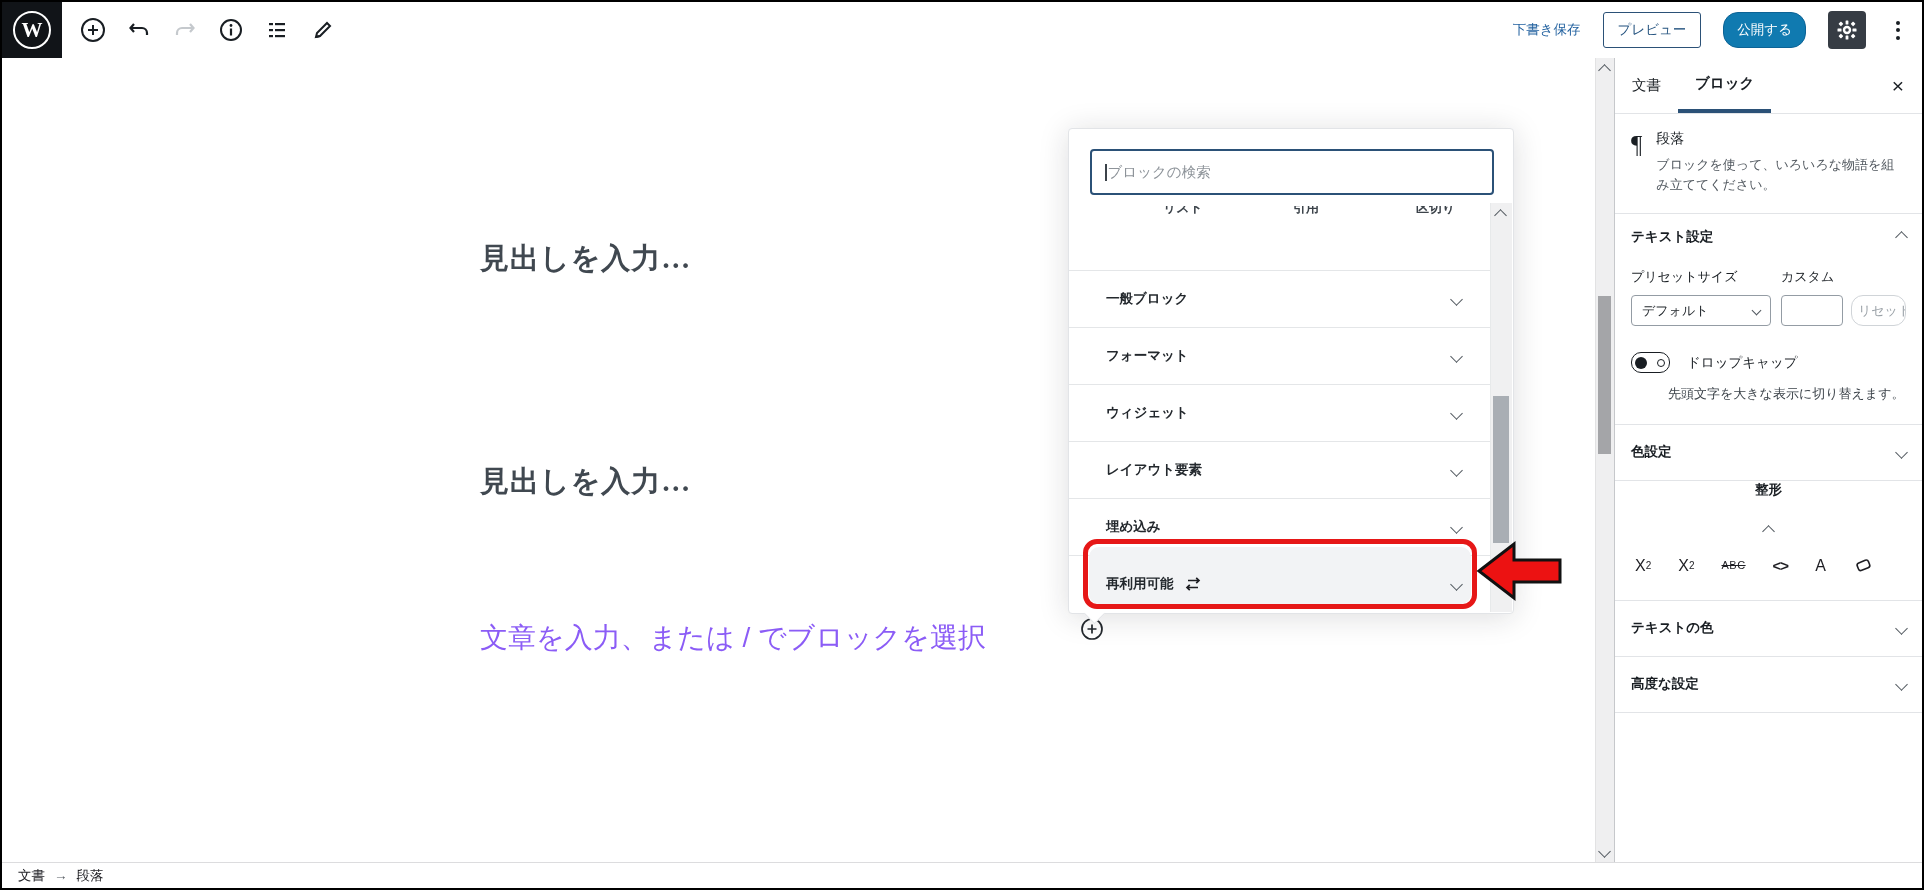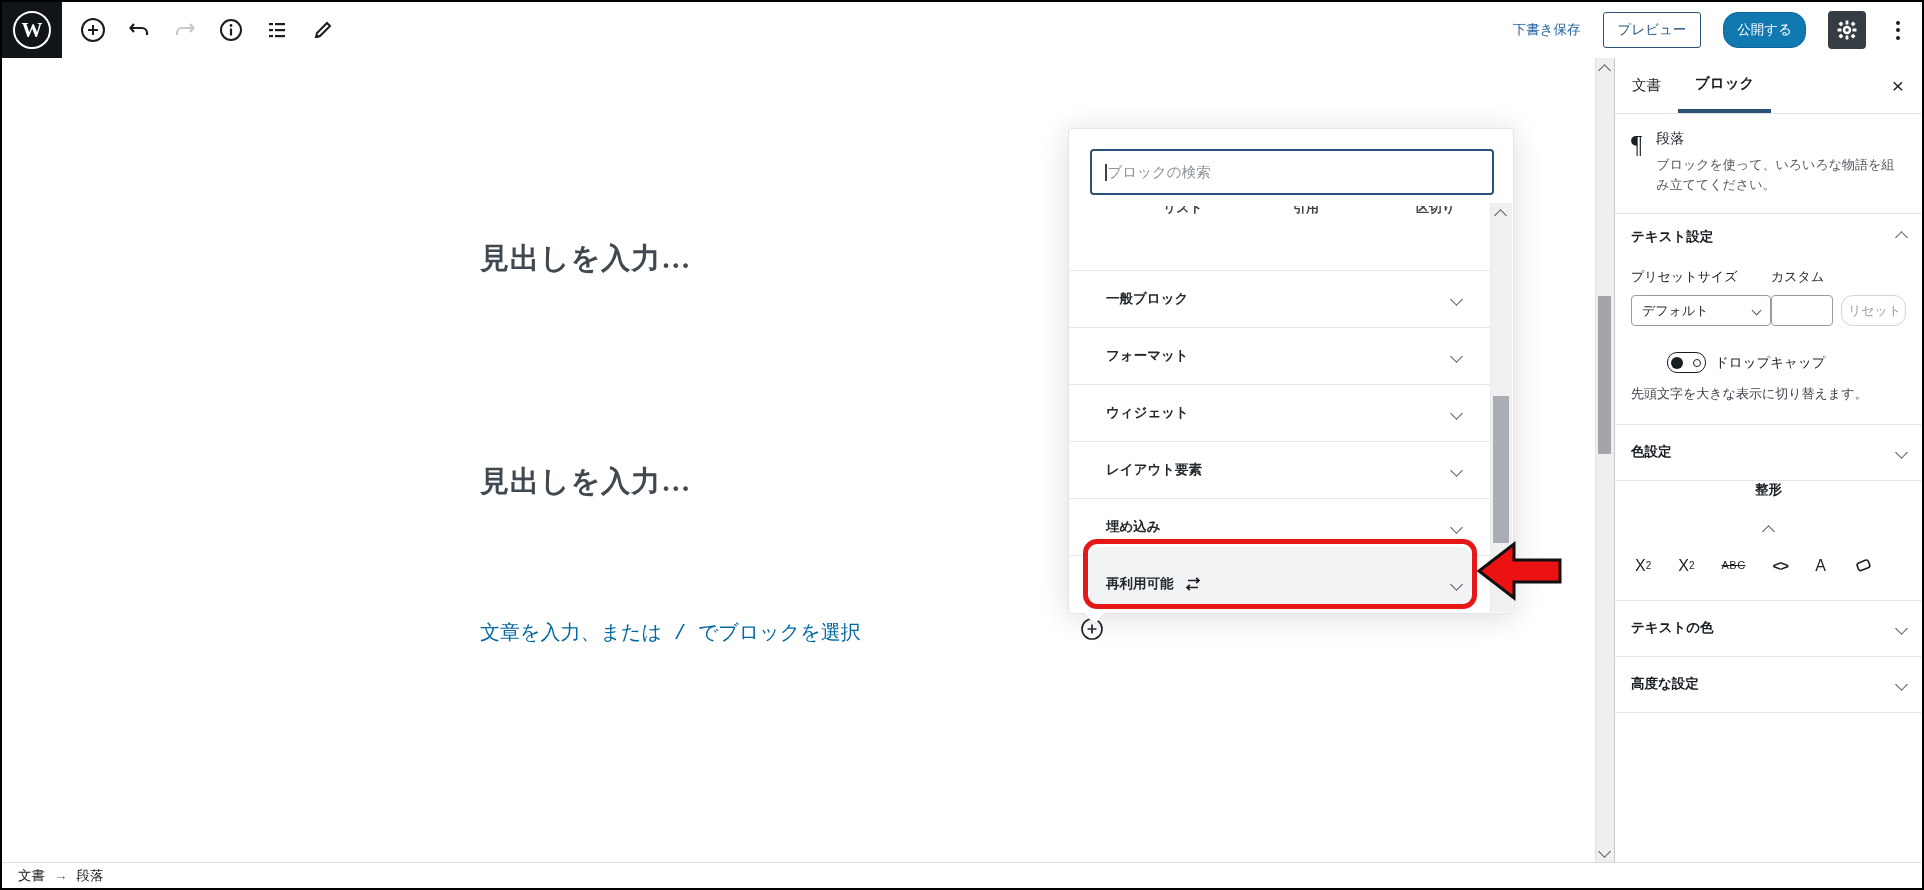"カスタム" .ctl.c2 { margin-left: none -> 10px }
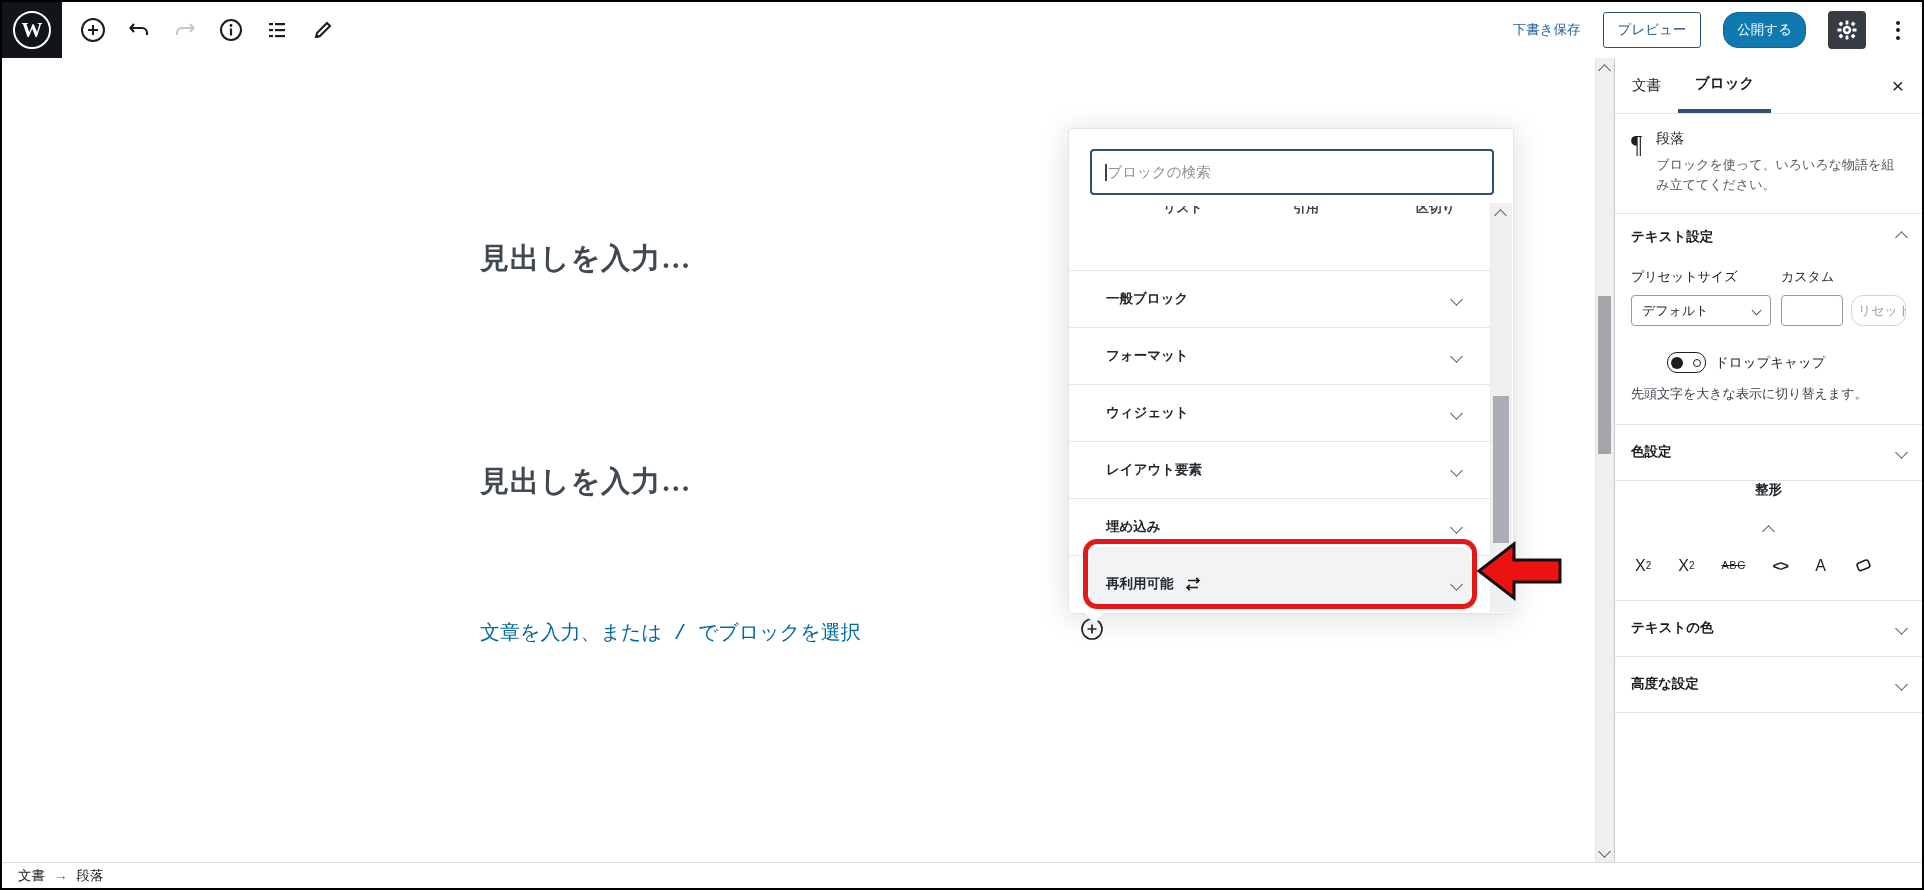"ドロップキャップ" .toggle-row { gap: 9px -> 17px; margin-left: 36px -> none }
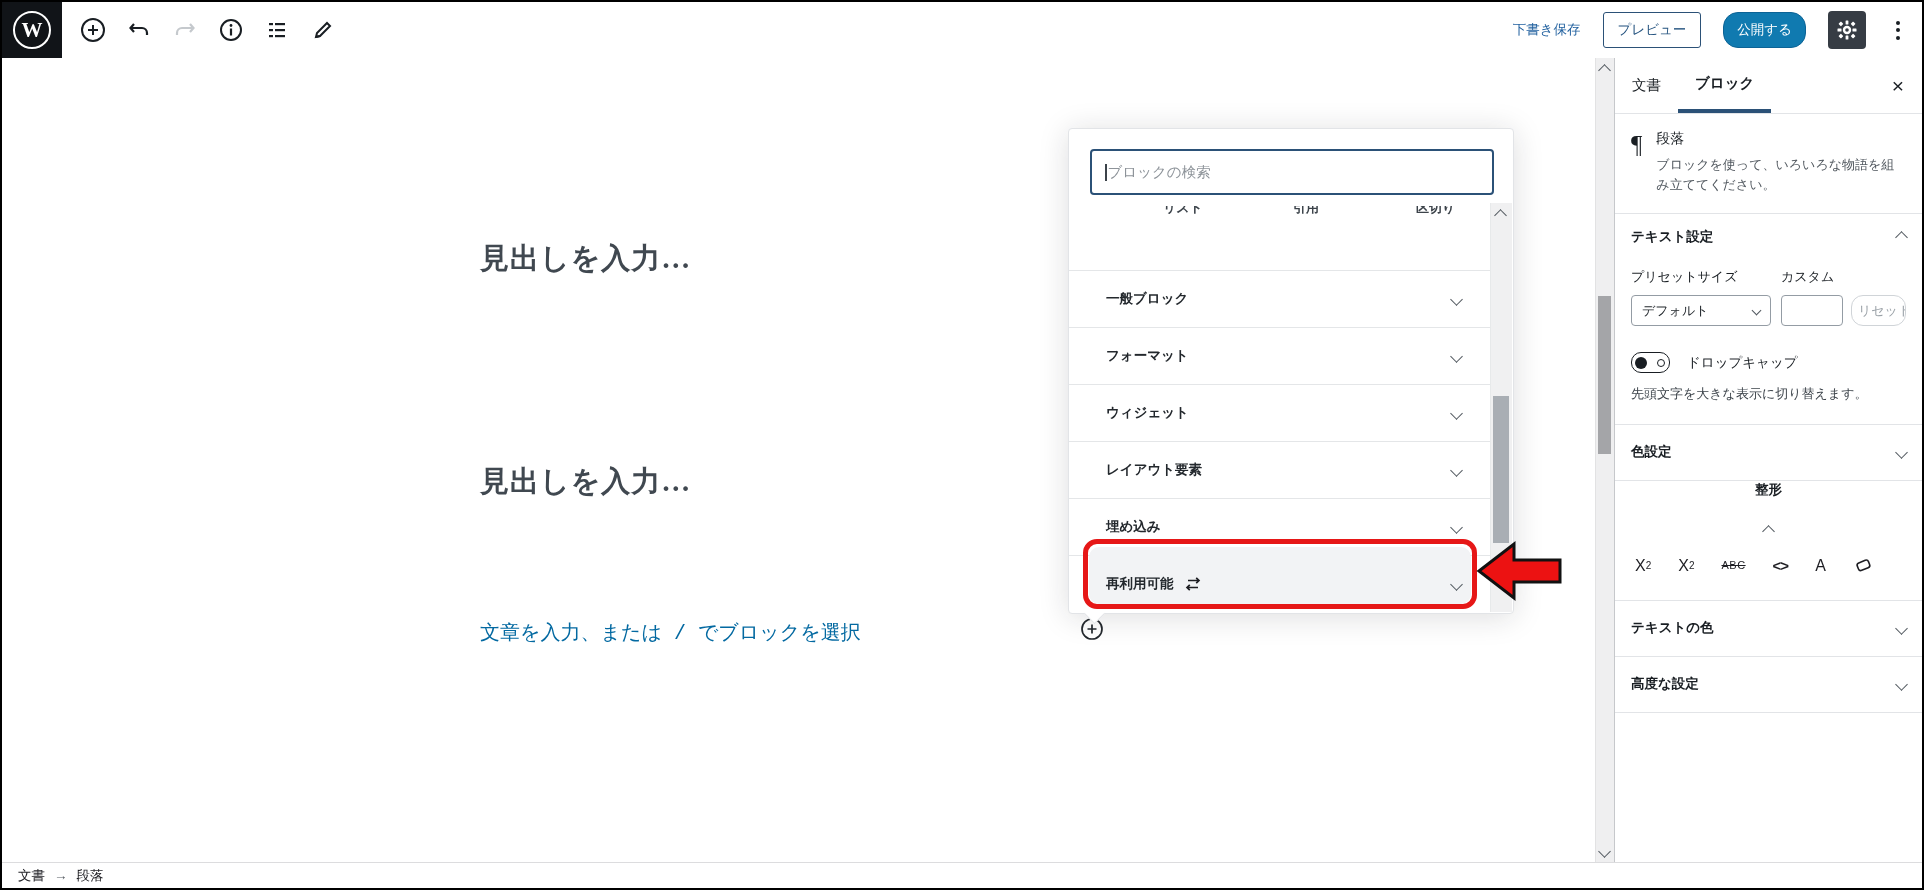"先頭文字を大きな表示に切り替えます。" .toggle-desc { margin-left: none -> 37px }
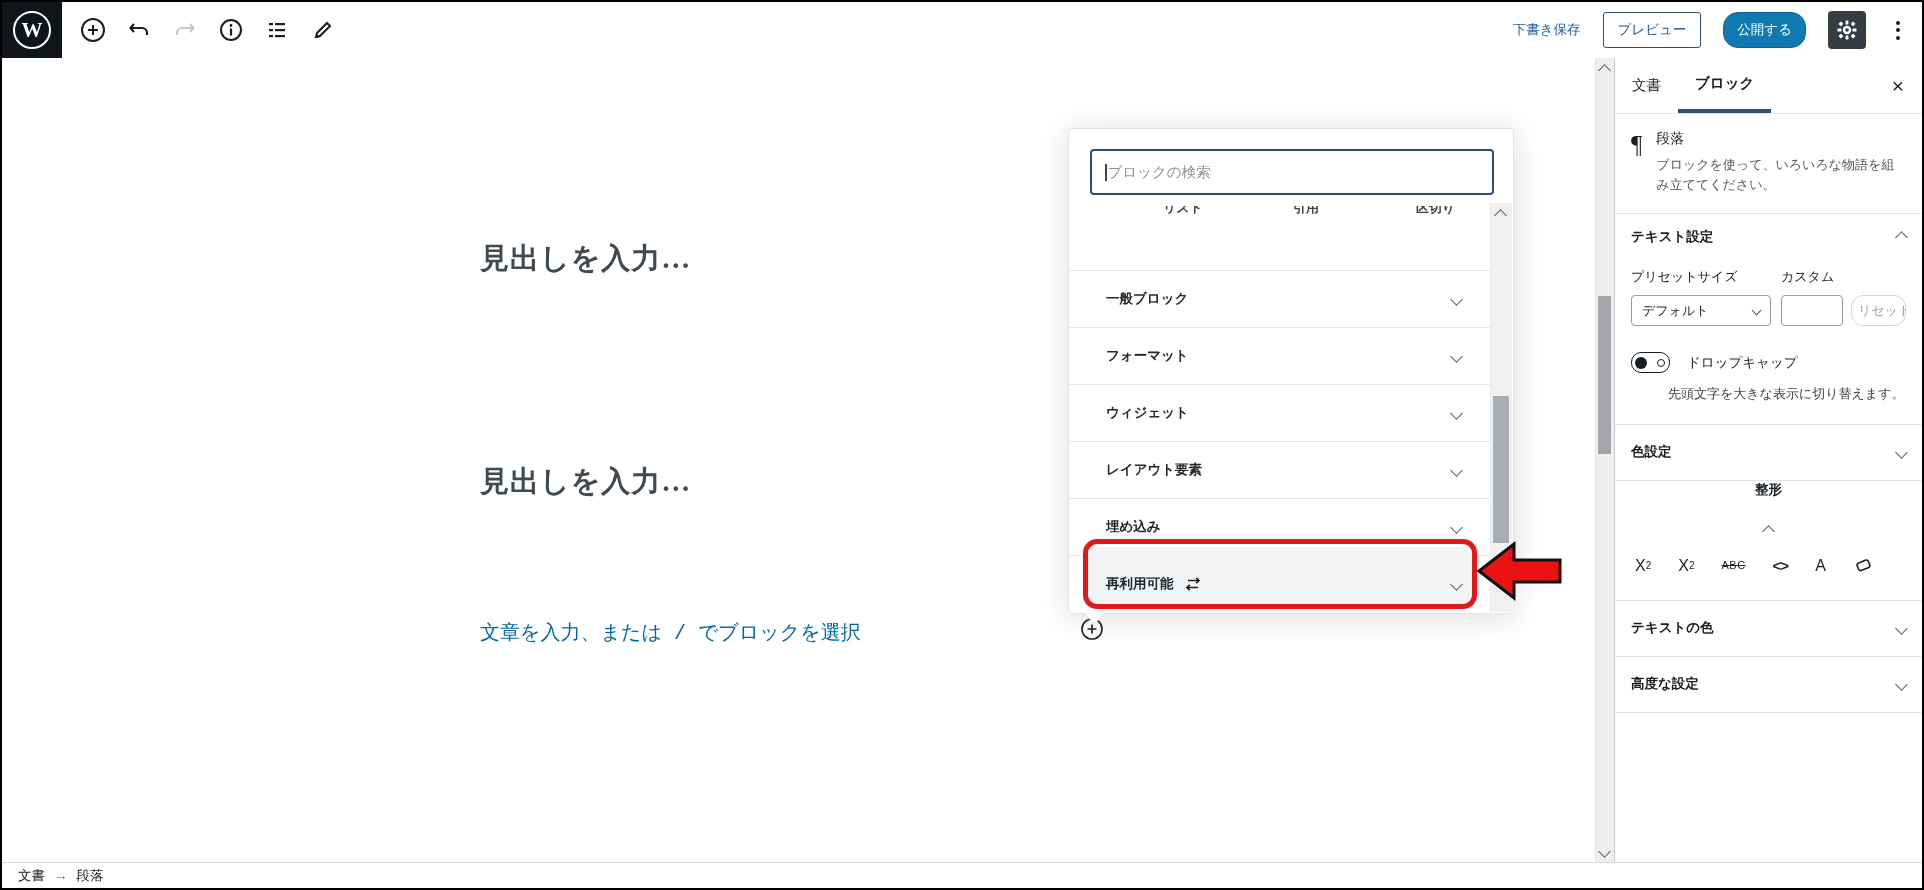"文章を入力、または / でブロックを選択" .p-placeholder { color: #0369a1 -> #8b5cf6; font-family: Liberation Mono, monospace -> Liberation Sans, sans-serif; font-size: 20px -> 28px }
